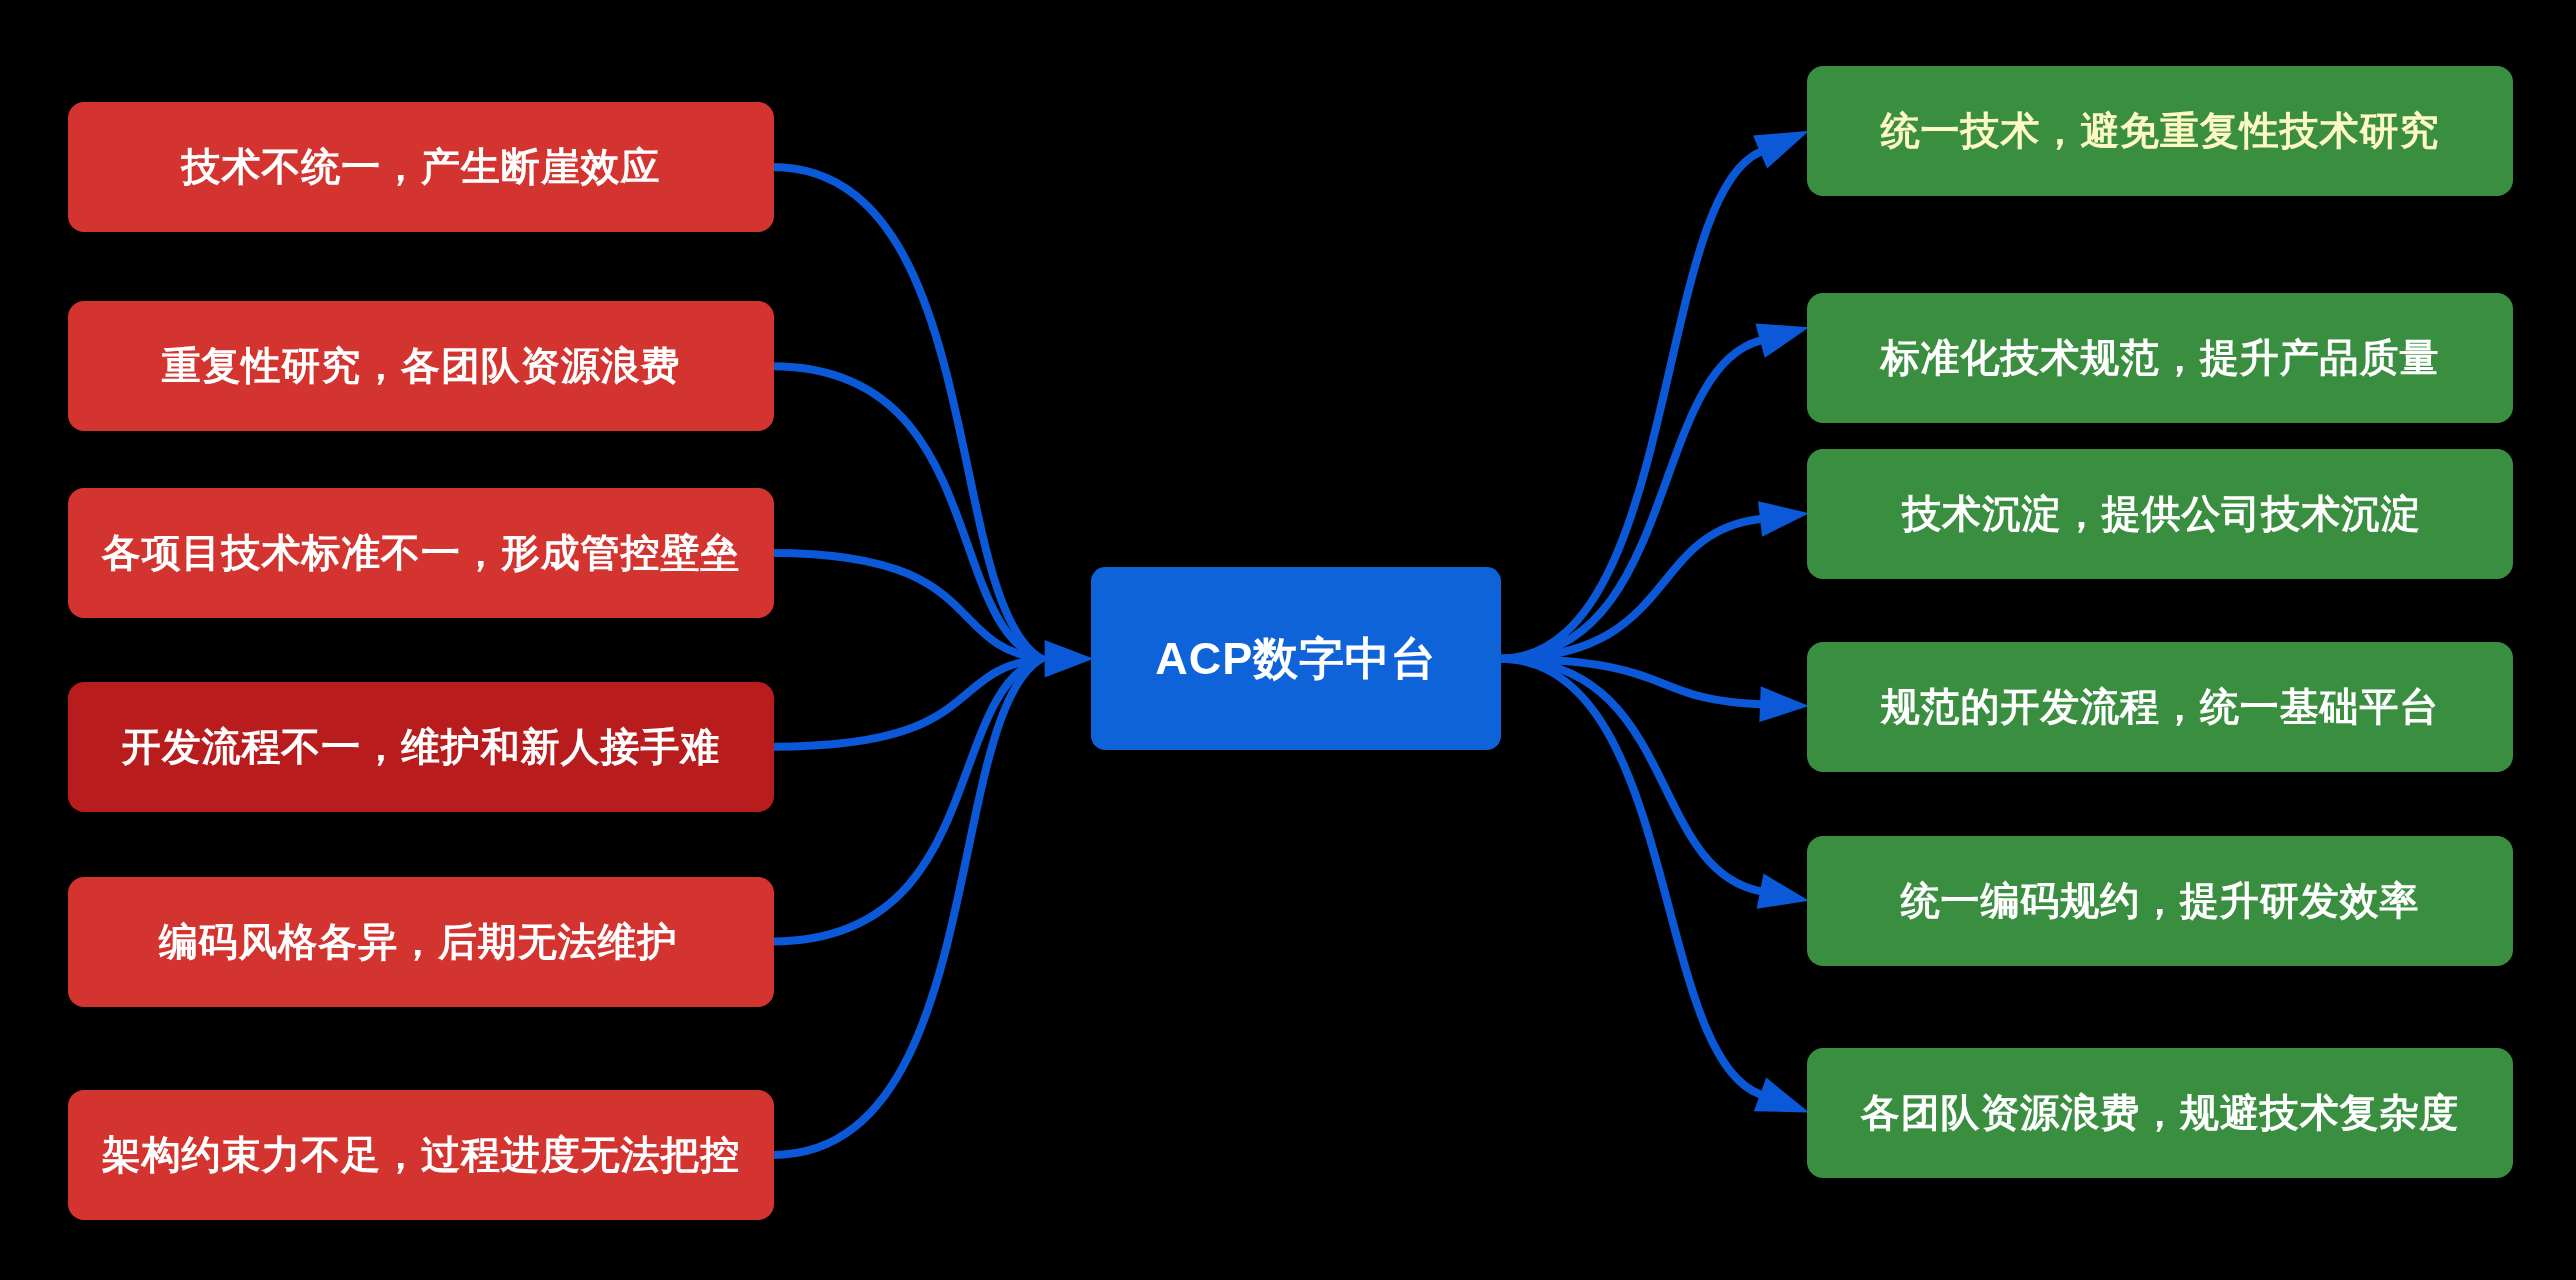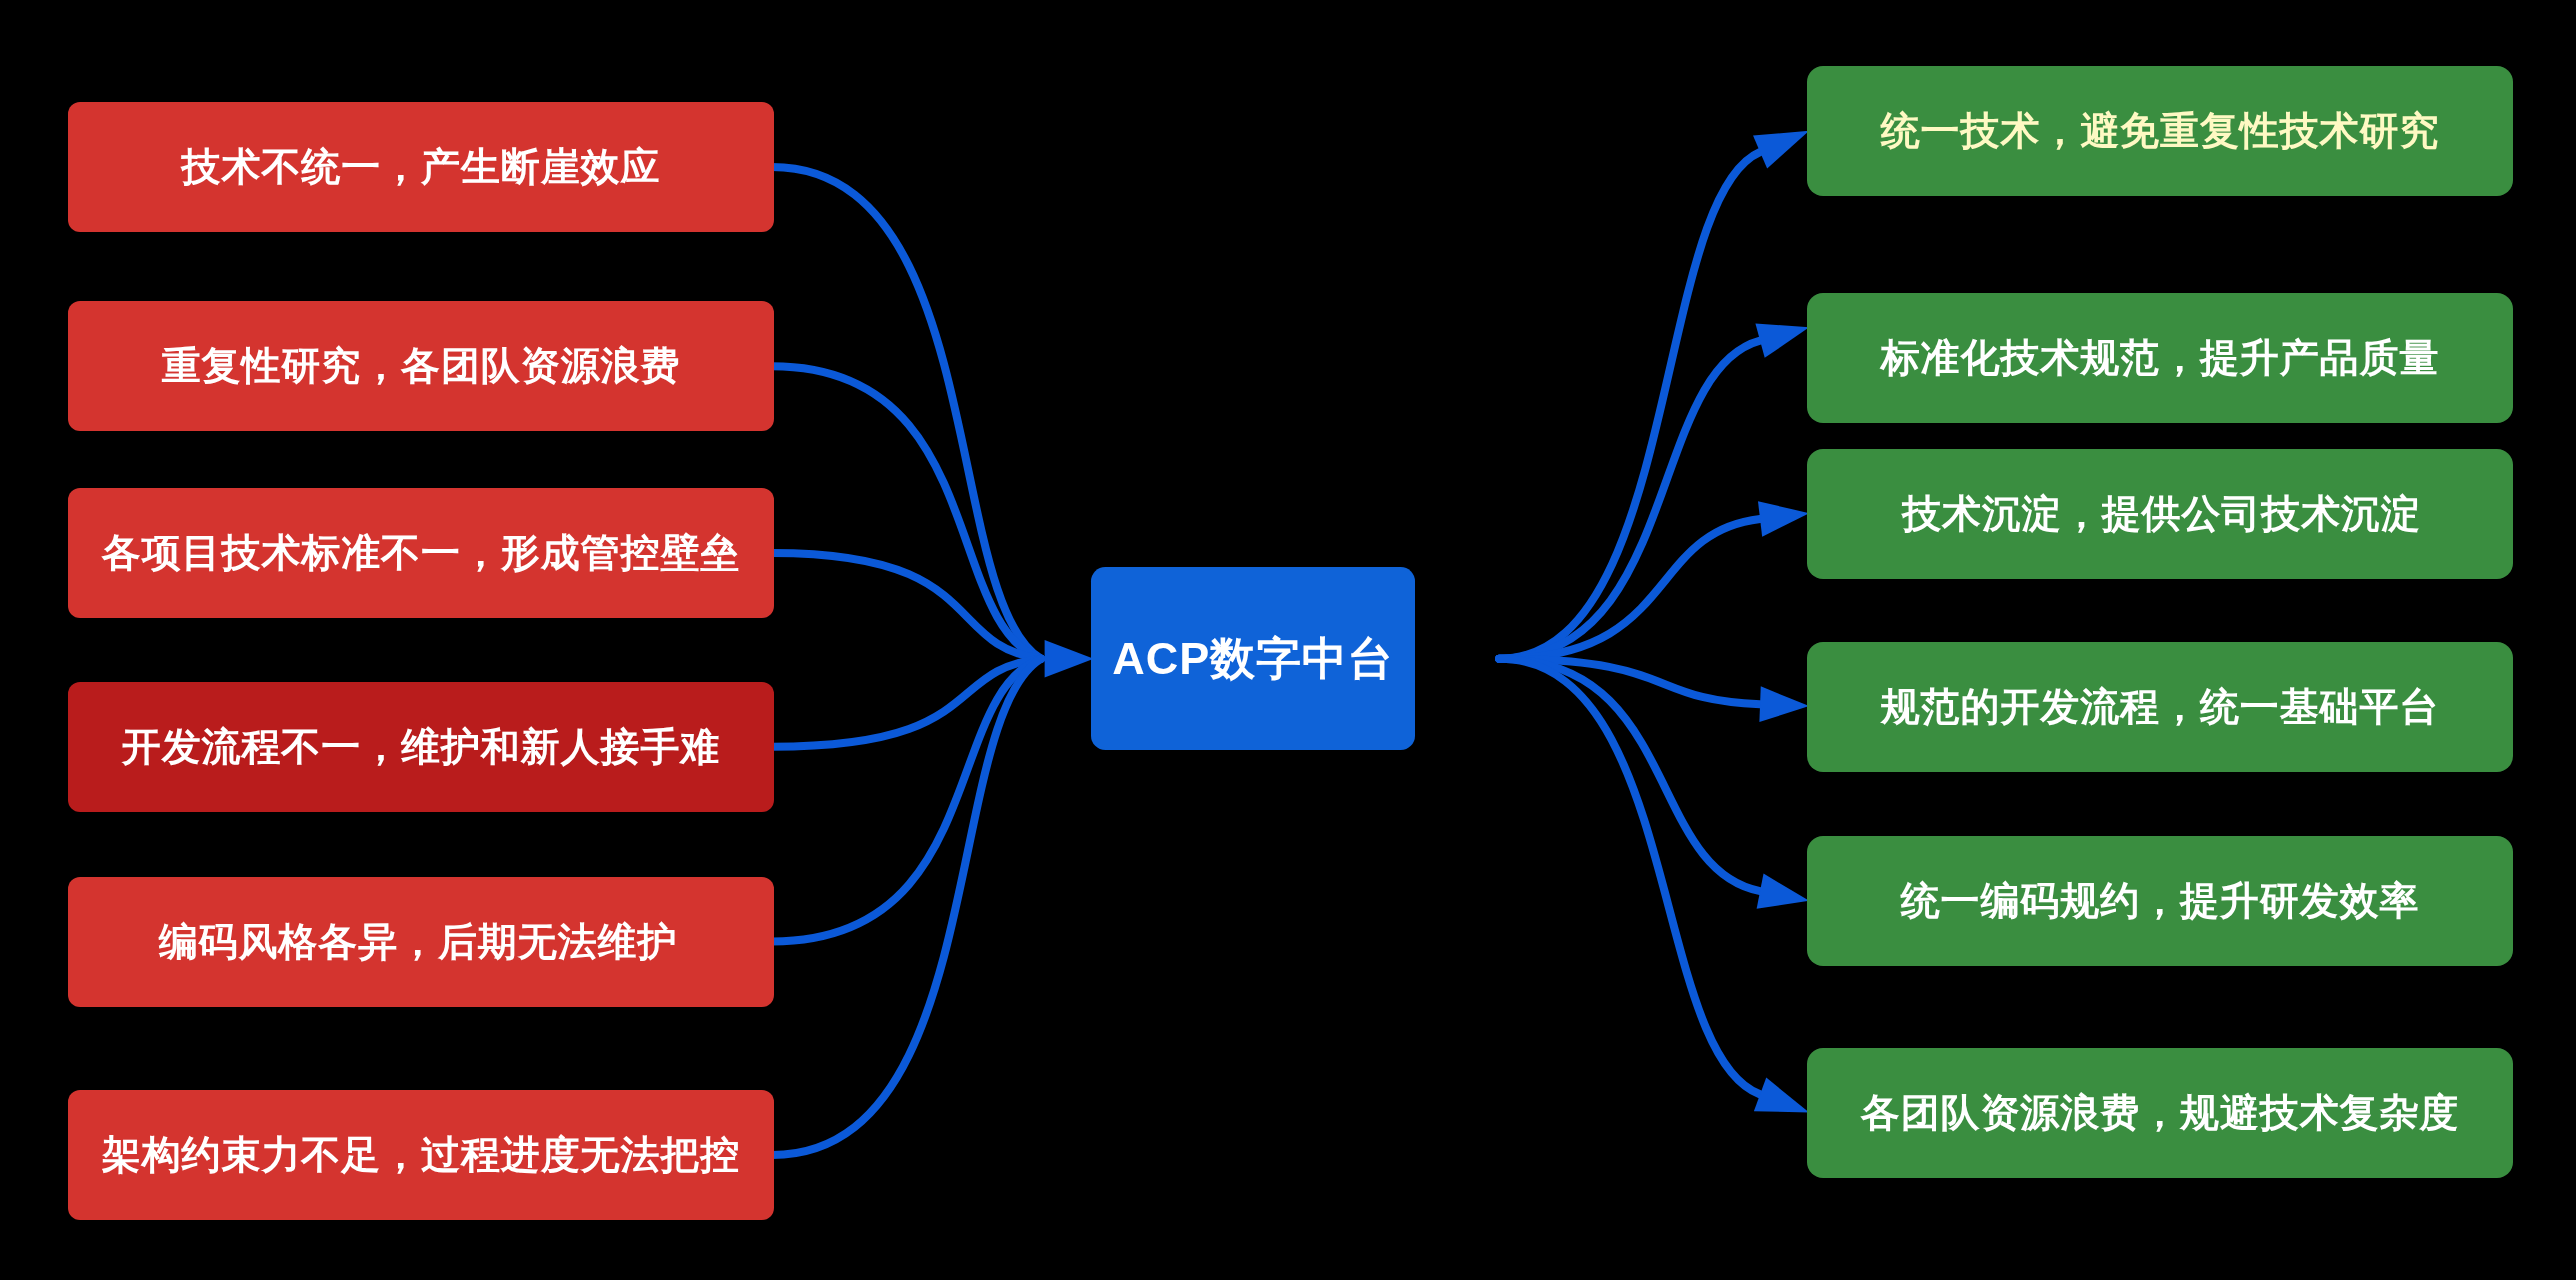"技术不统一，产生断崖效应" .problem-node { border-radius: 12px -> none }
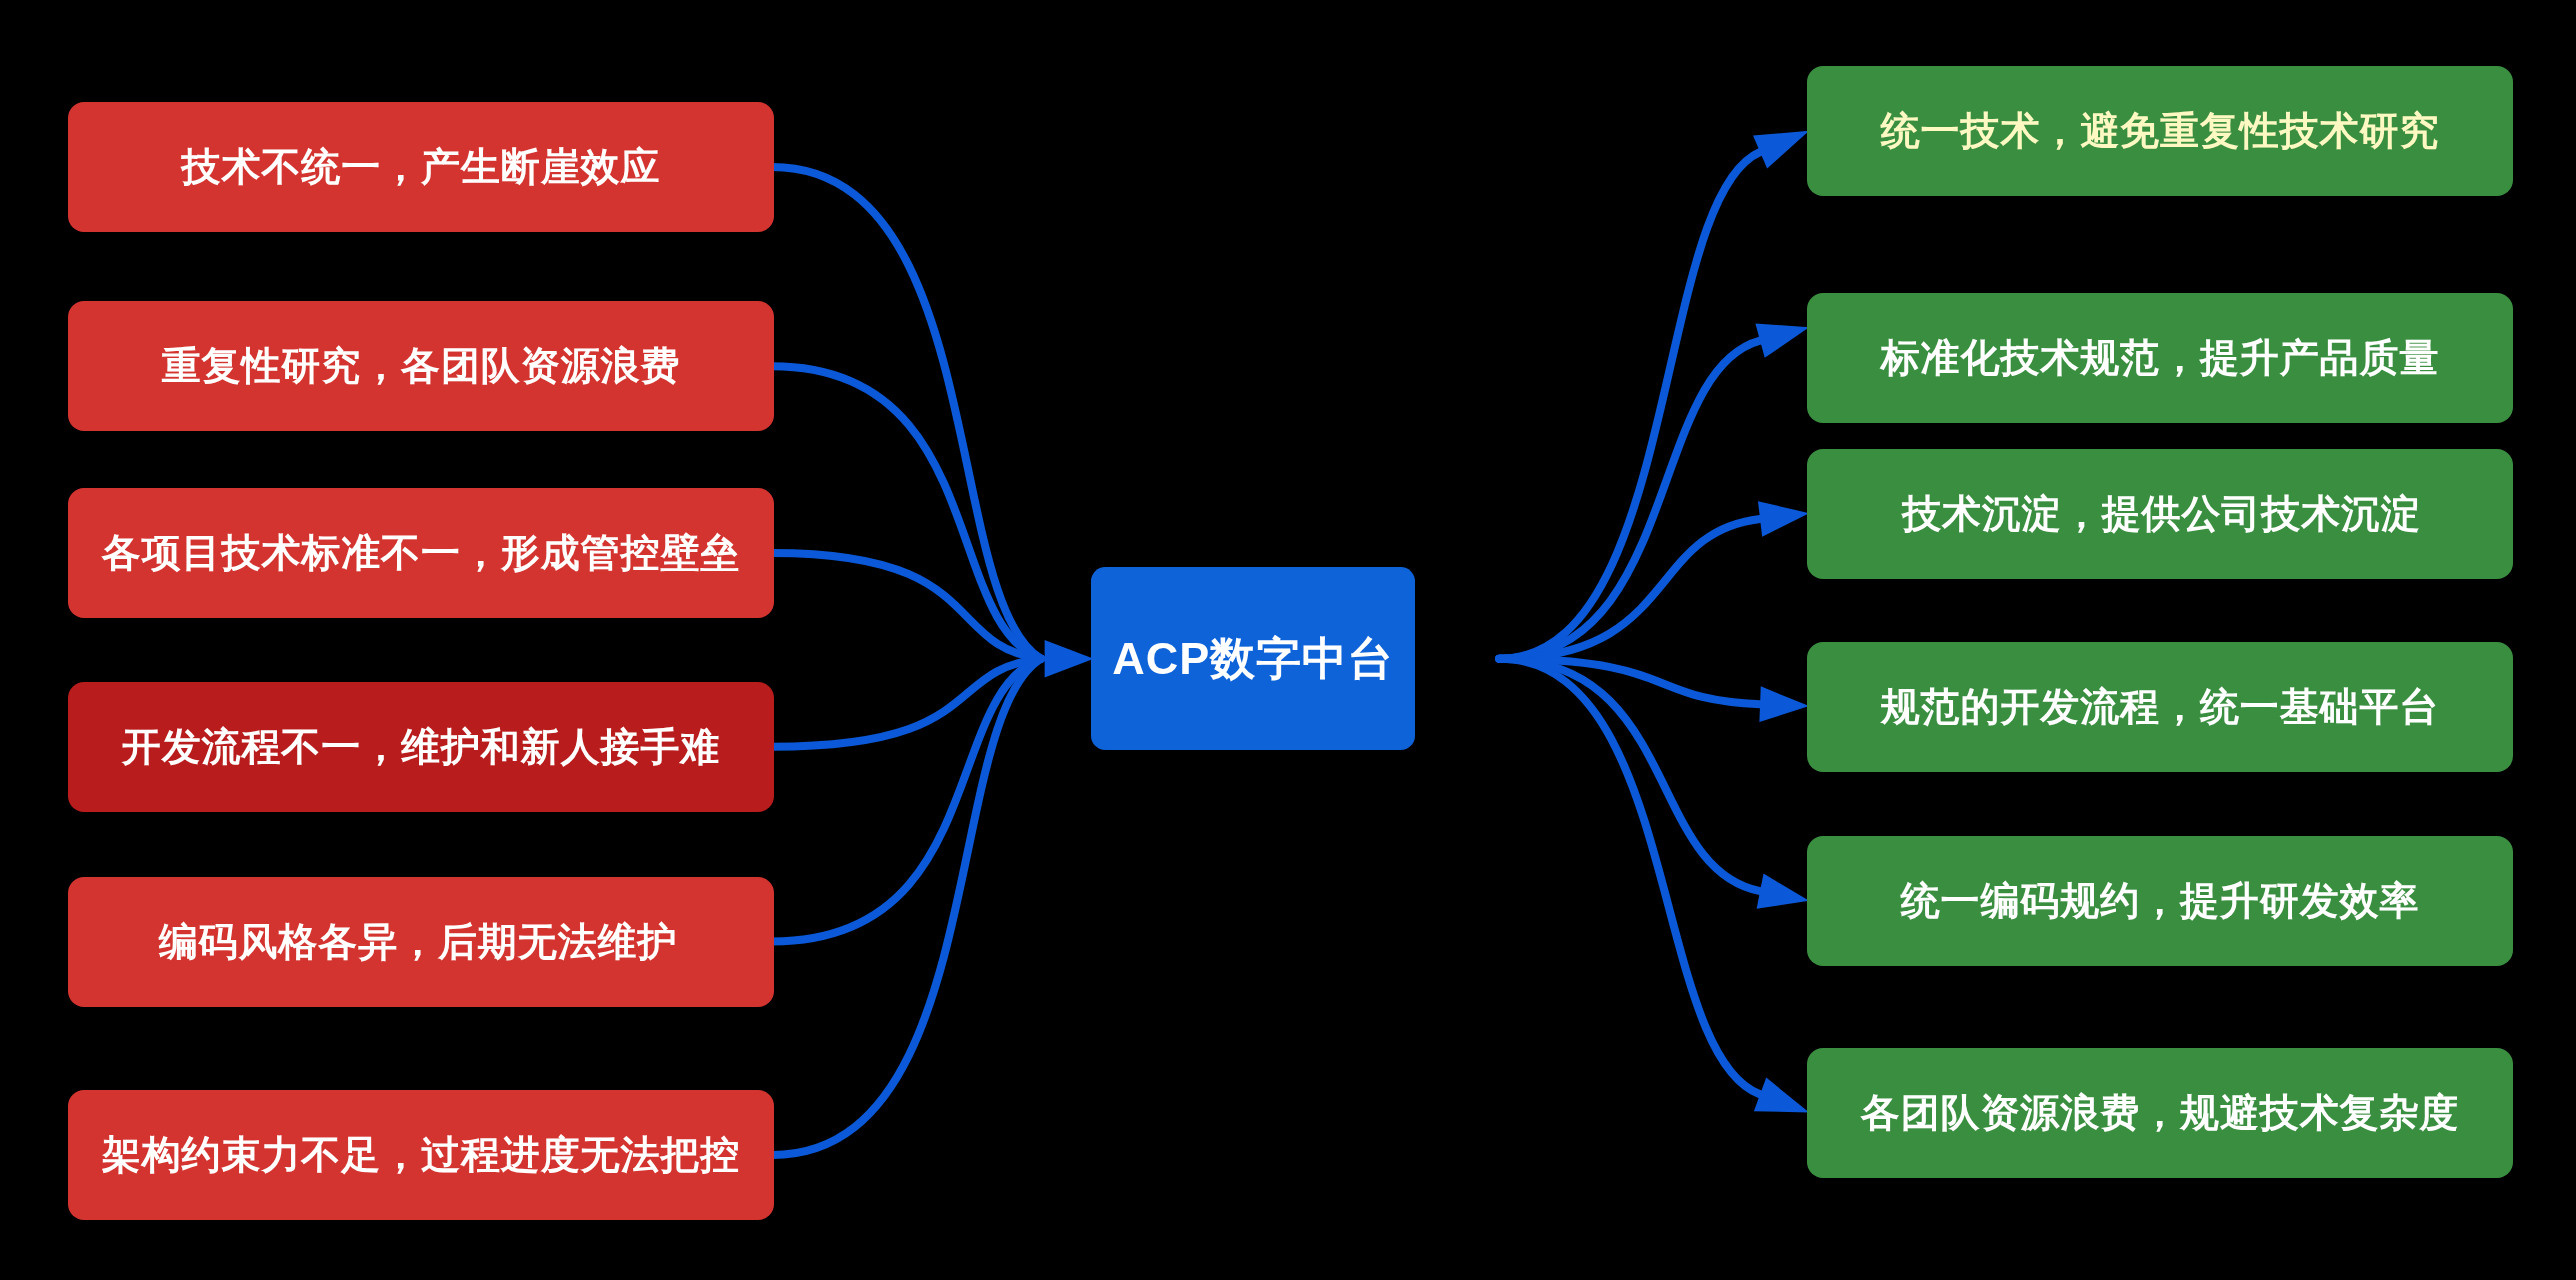"ACP数字中台" .center-node { width: 324px -> 410px }
